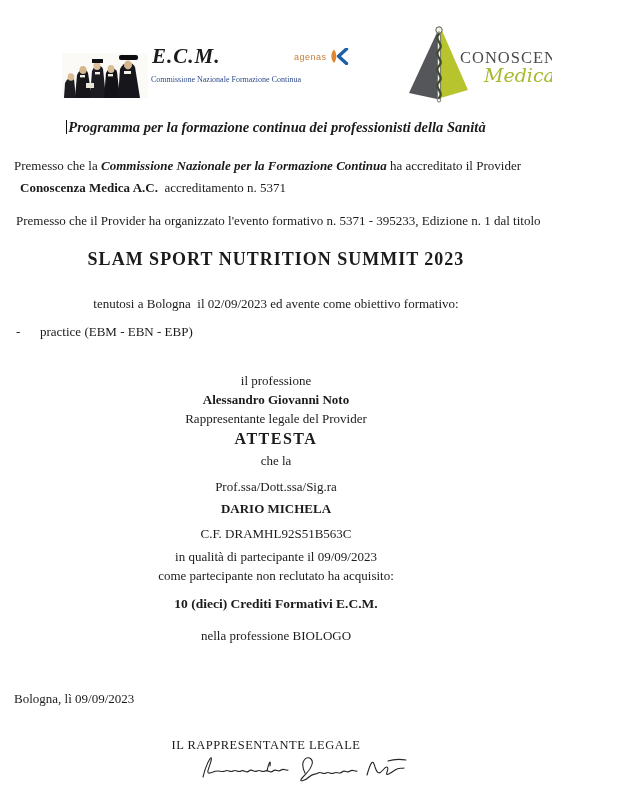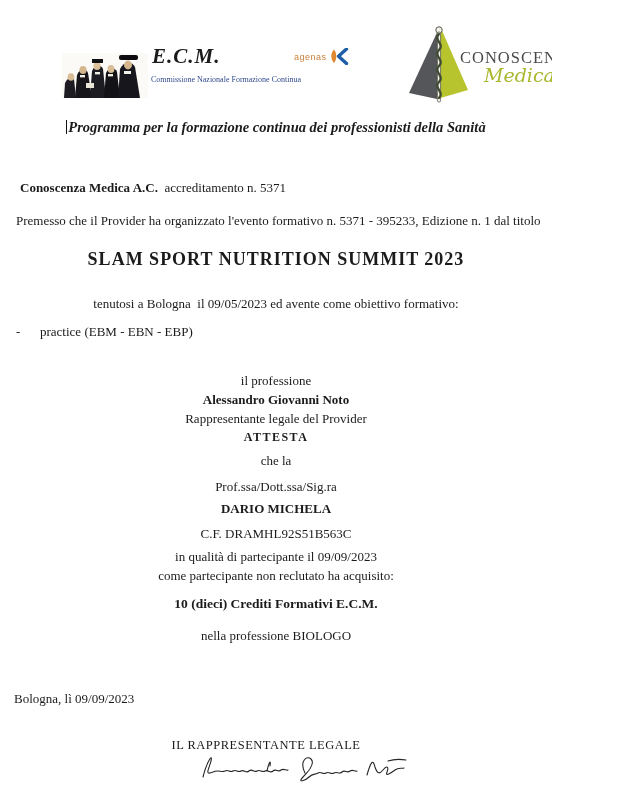"Premesso che la Commissione Nazionale" div.left-line { html: none -> <div><span>Premesso che la </span><span>Commissione Nazionale per la Formazione Continua</span><span> ha accreditato il Provider</span></div> }
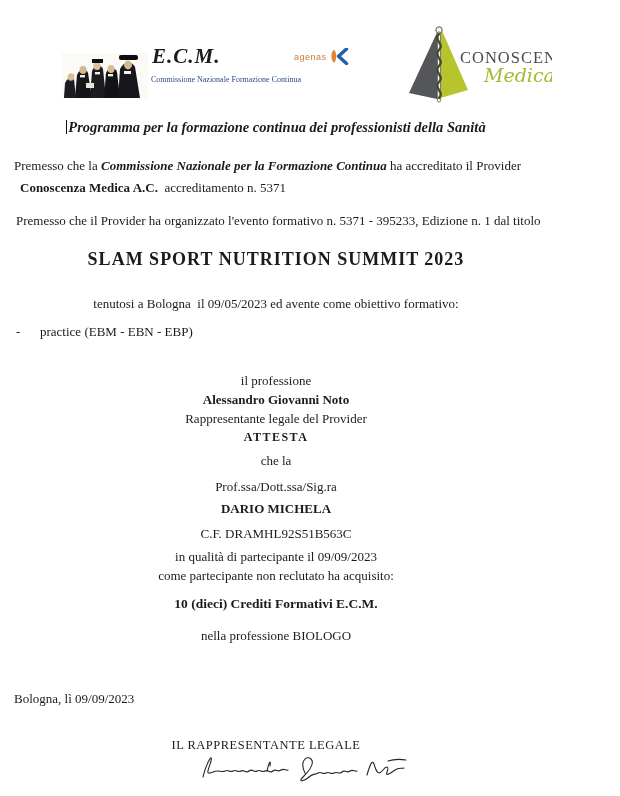"tenutosi a Bologna il 09/05/2023" div.line { text: 09/05/2023 -> 02/09/2023 }
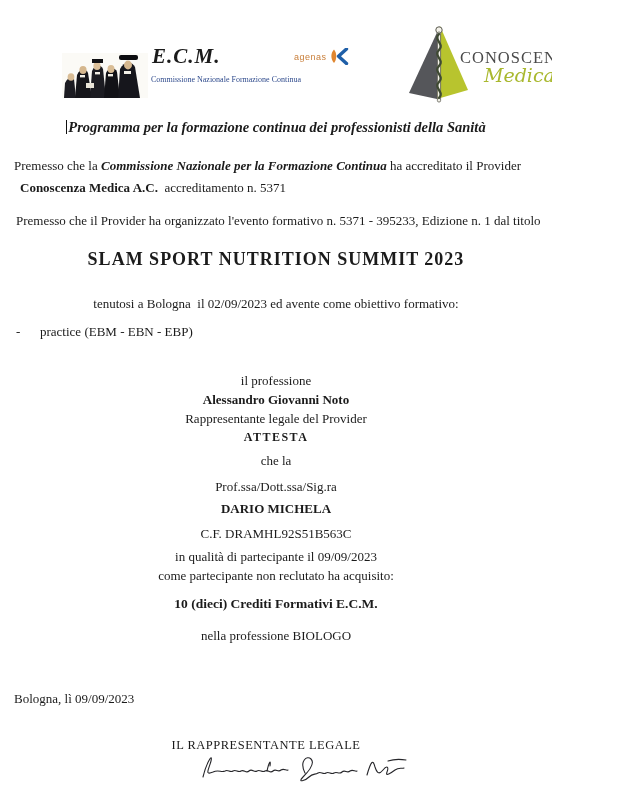"ATTESTA" .attesta { font-size: 12px -> 16px }
